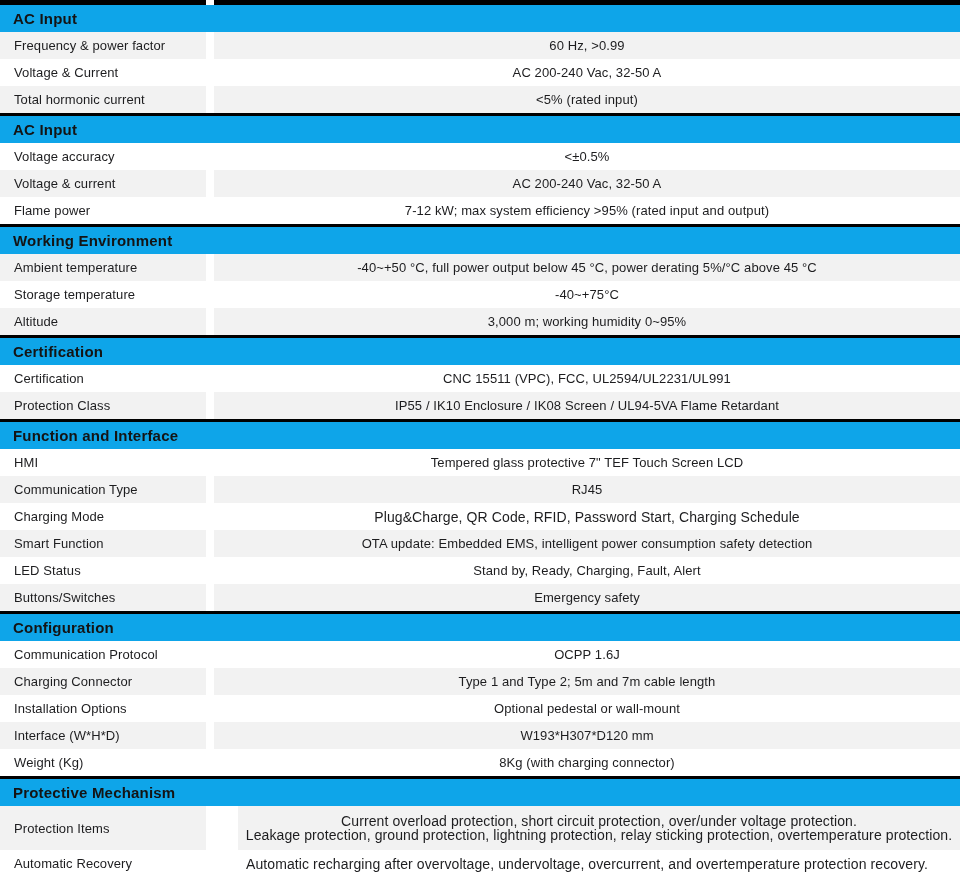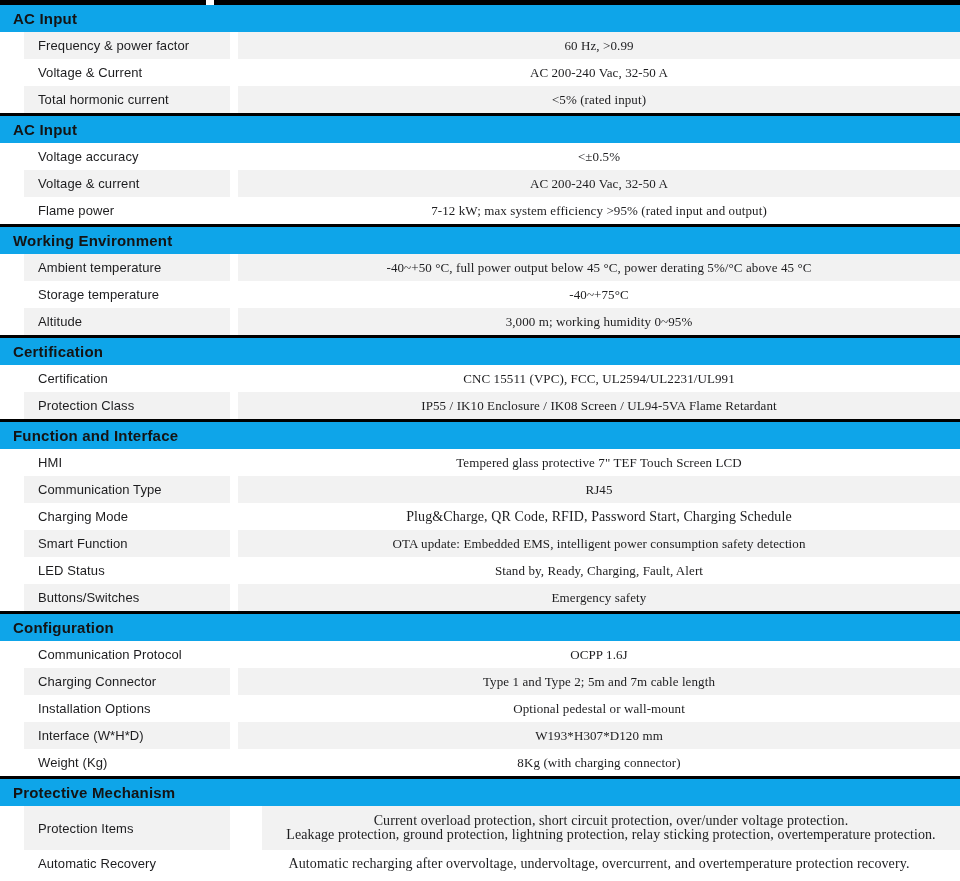"Frequency & power factor" .row { margin-left: 24px -> none }
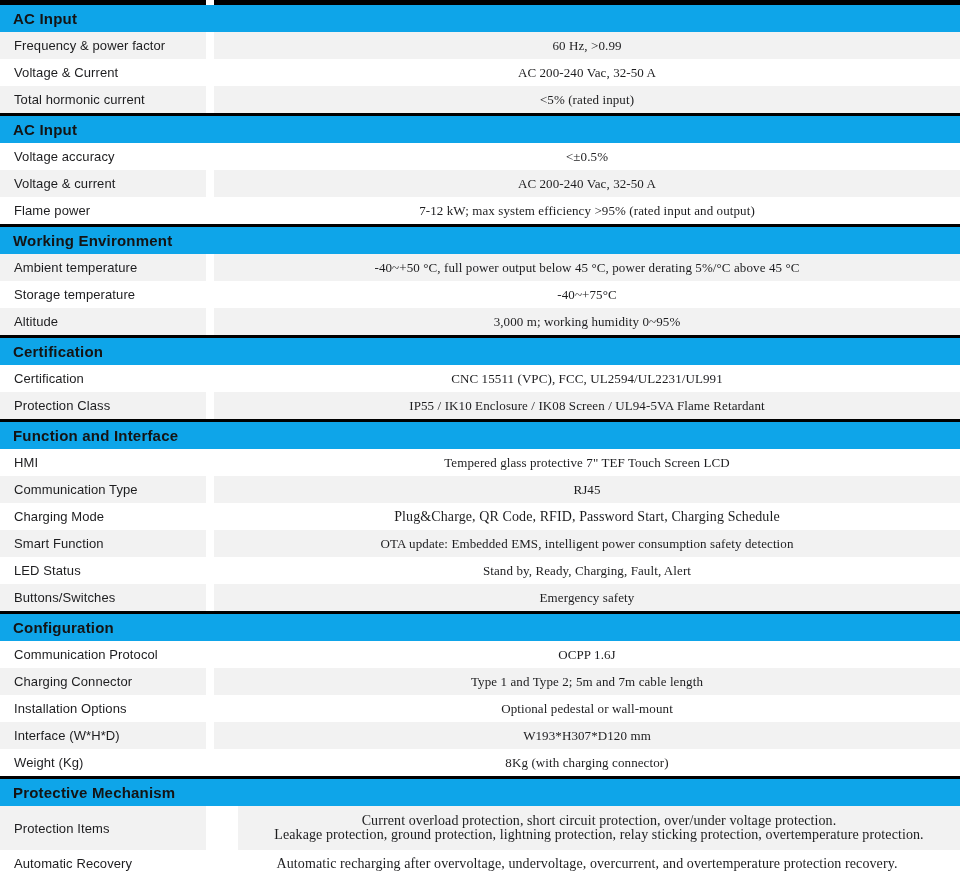"60 Hz, >0.99" .row .cell-value { font-family: Liberation Serif, serif -> none }
